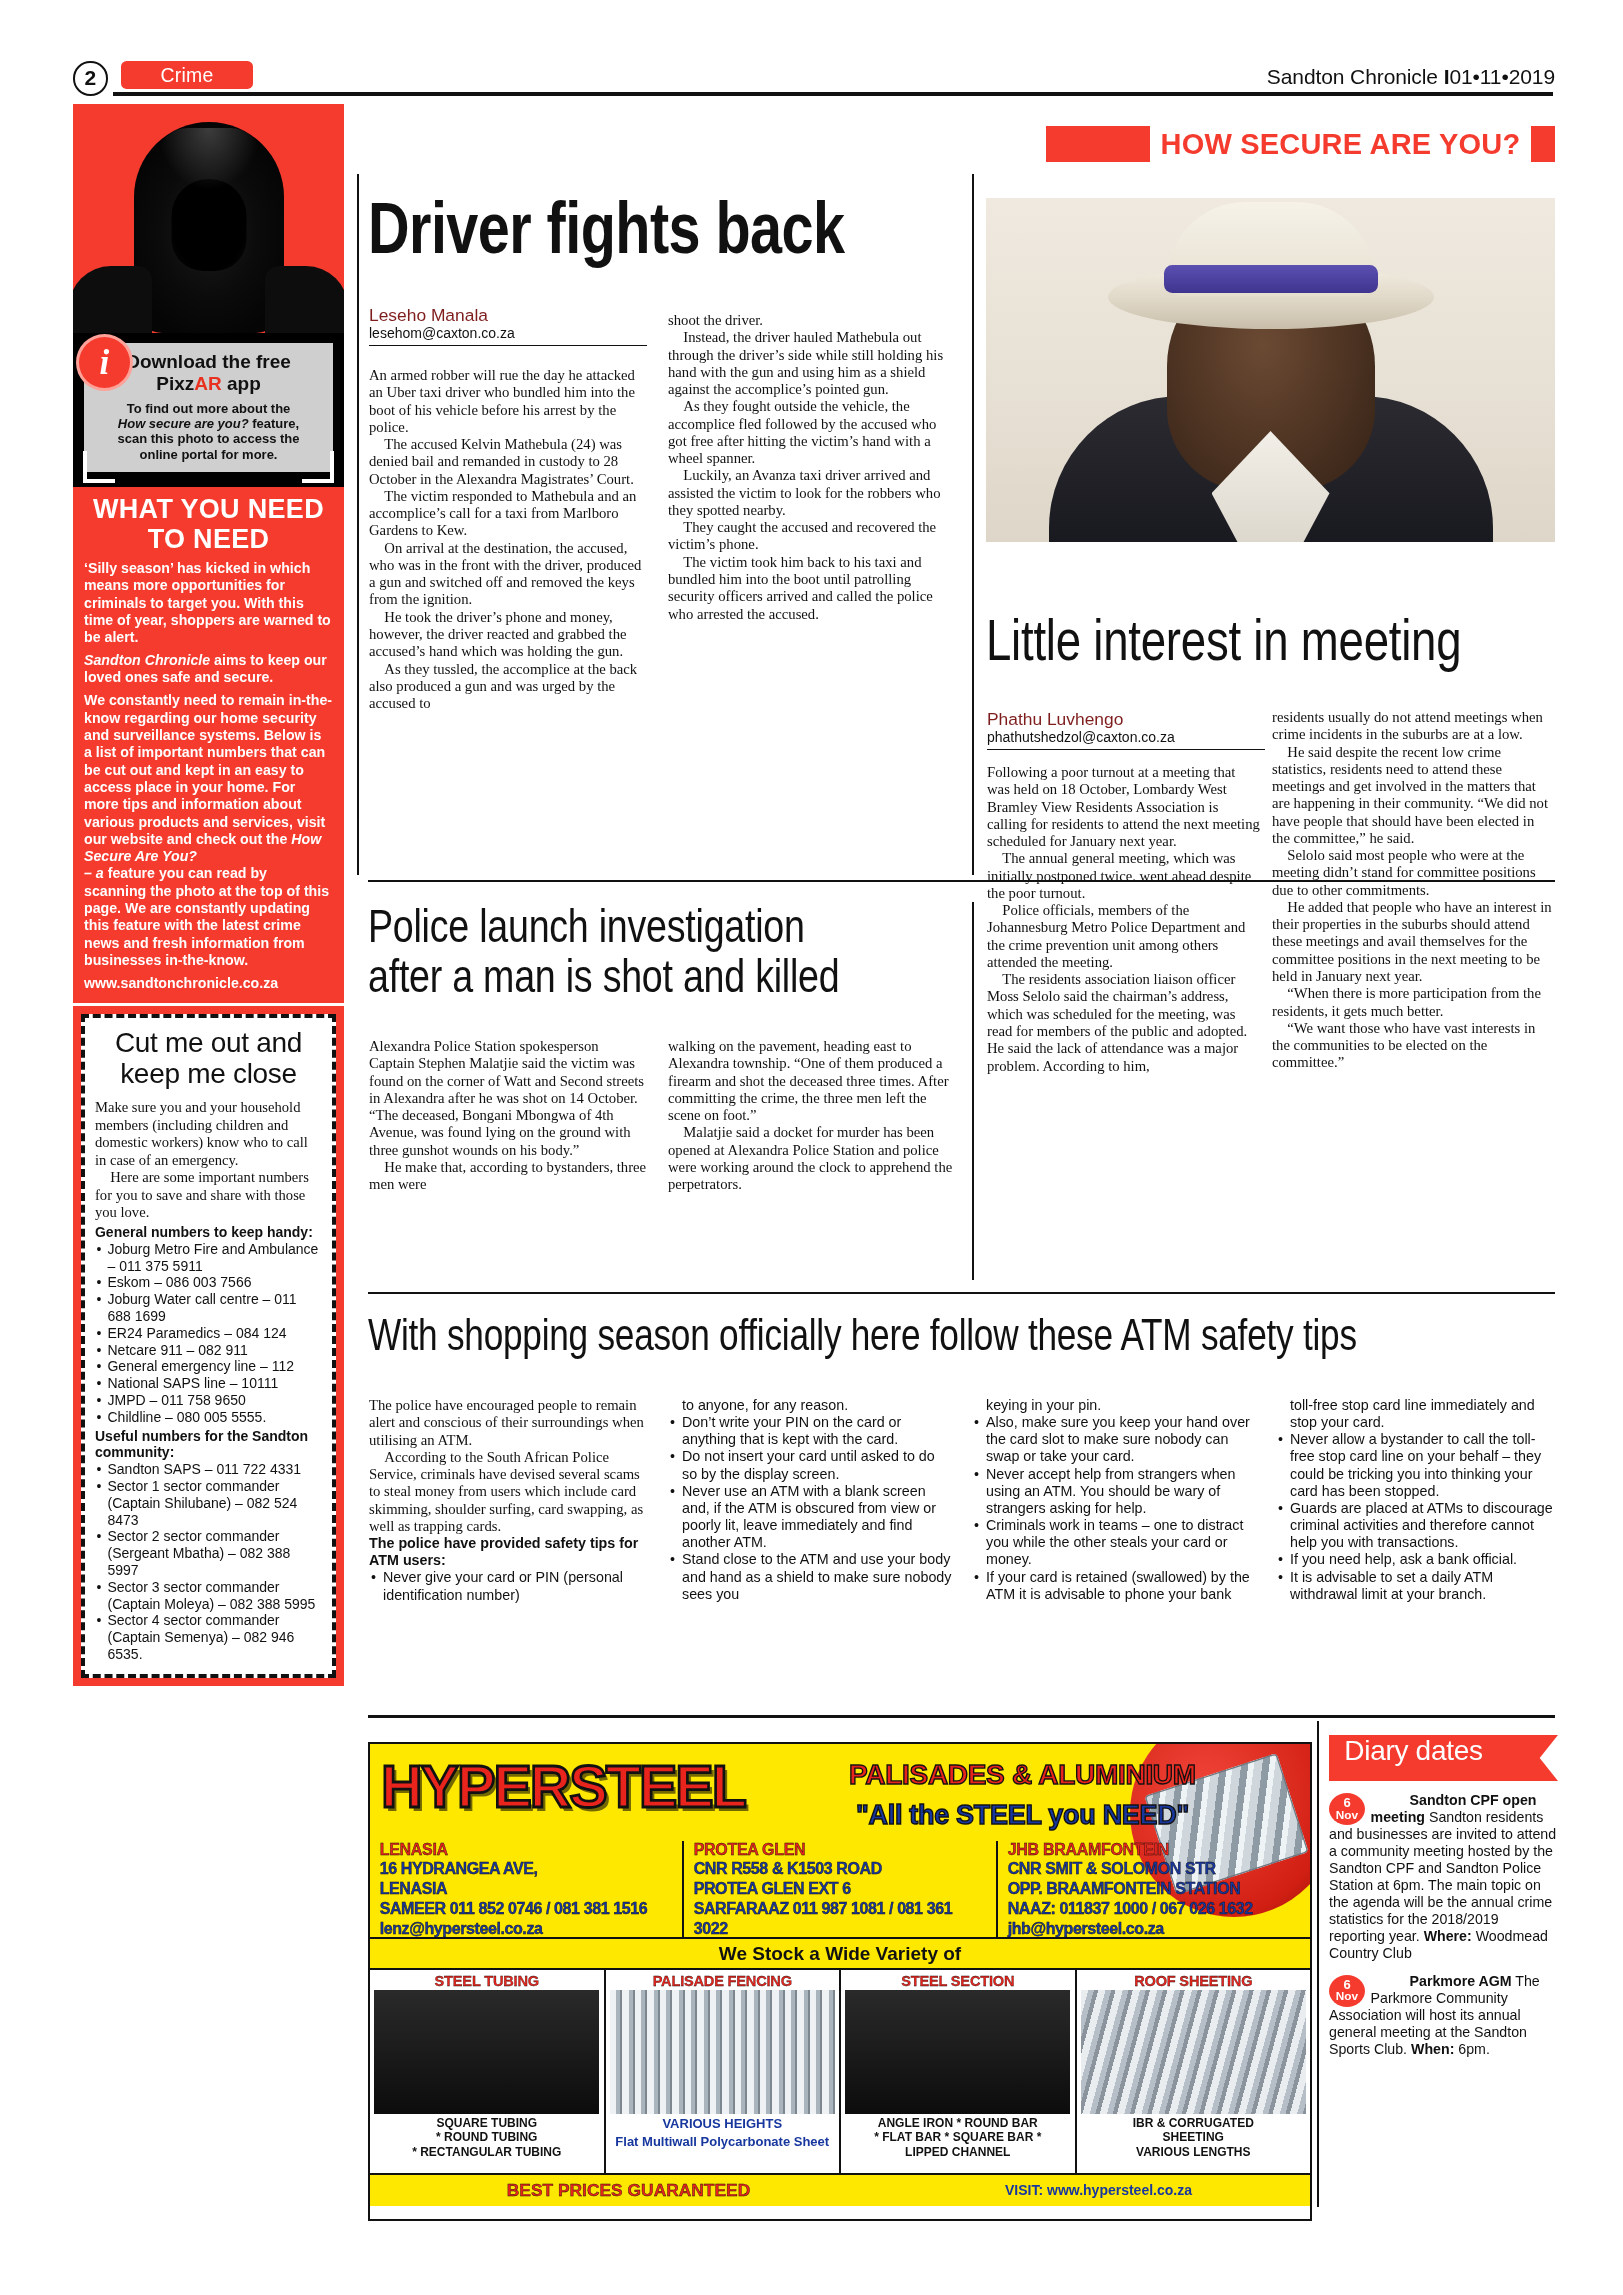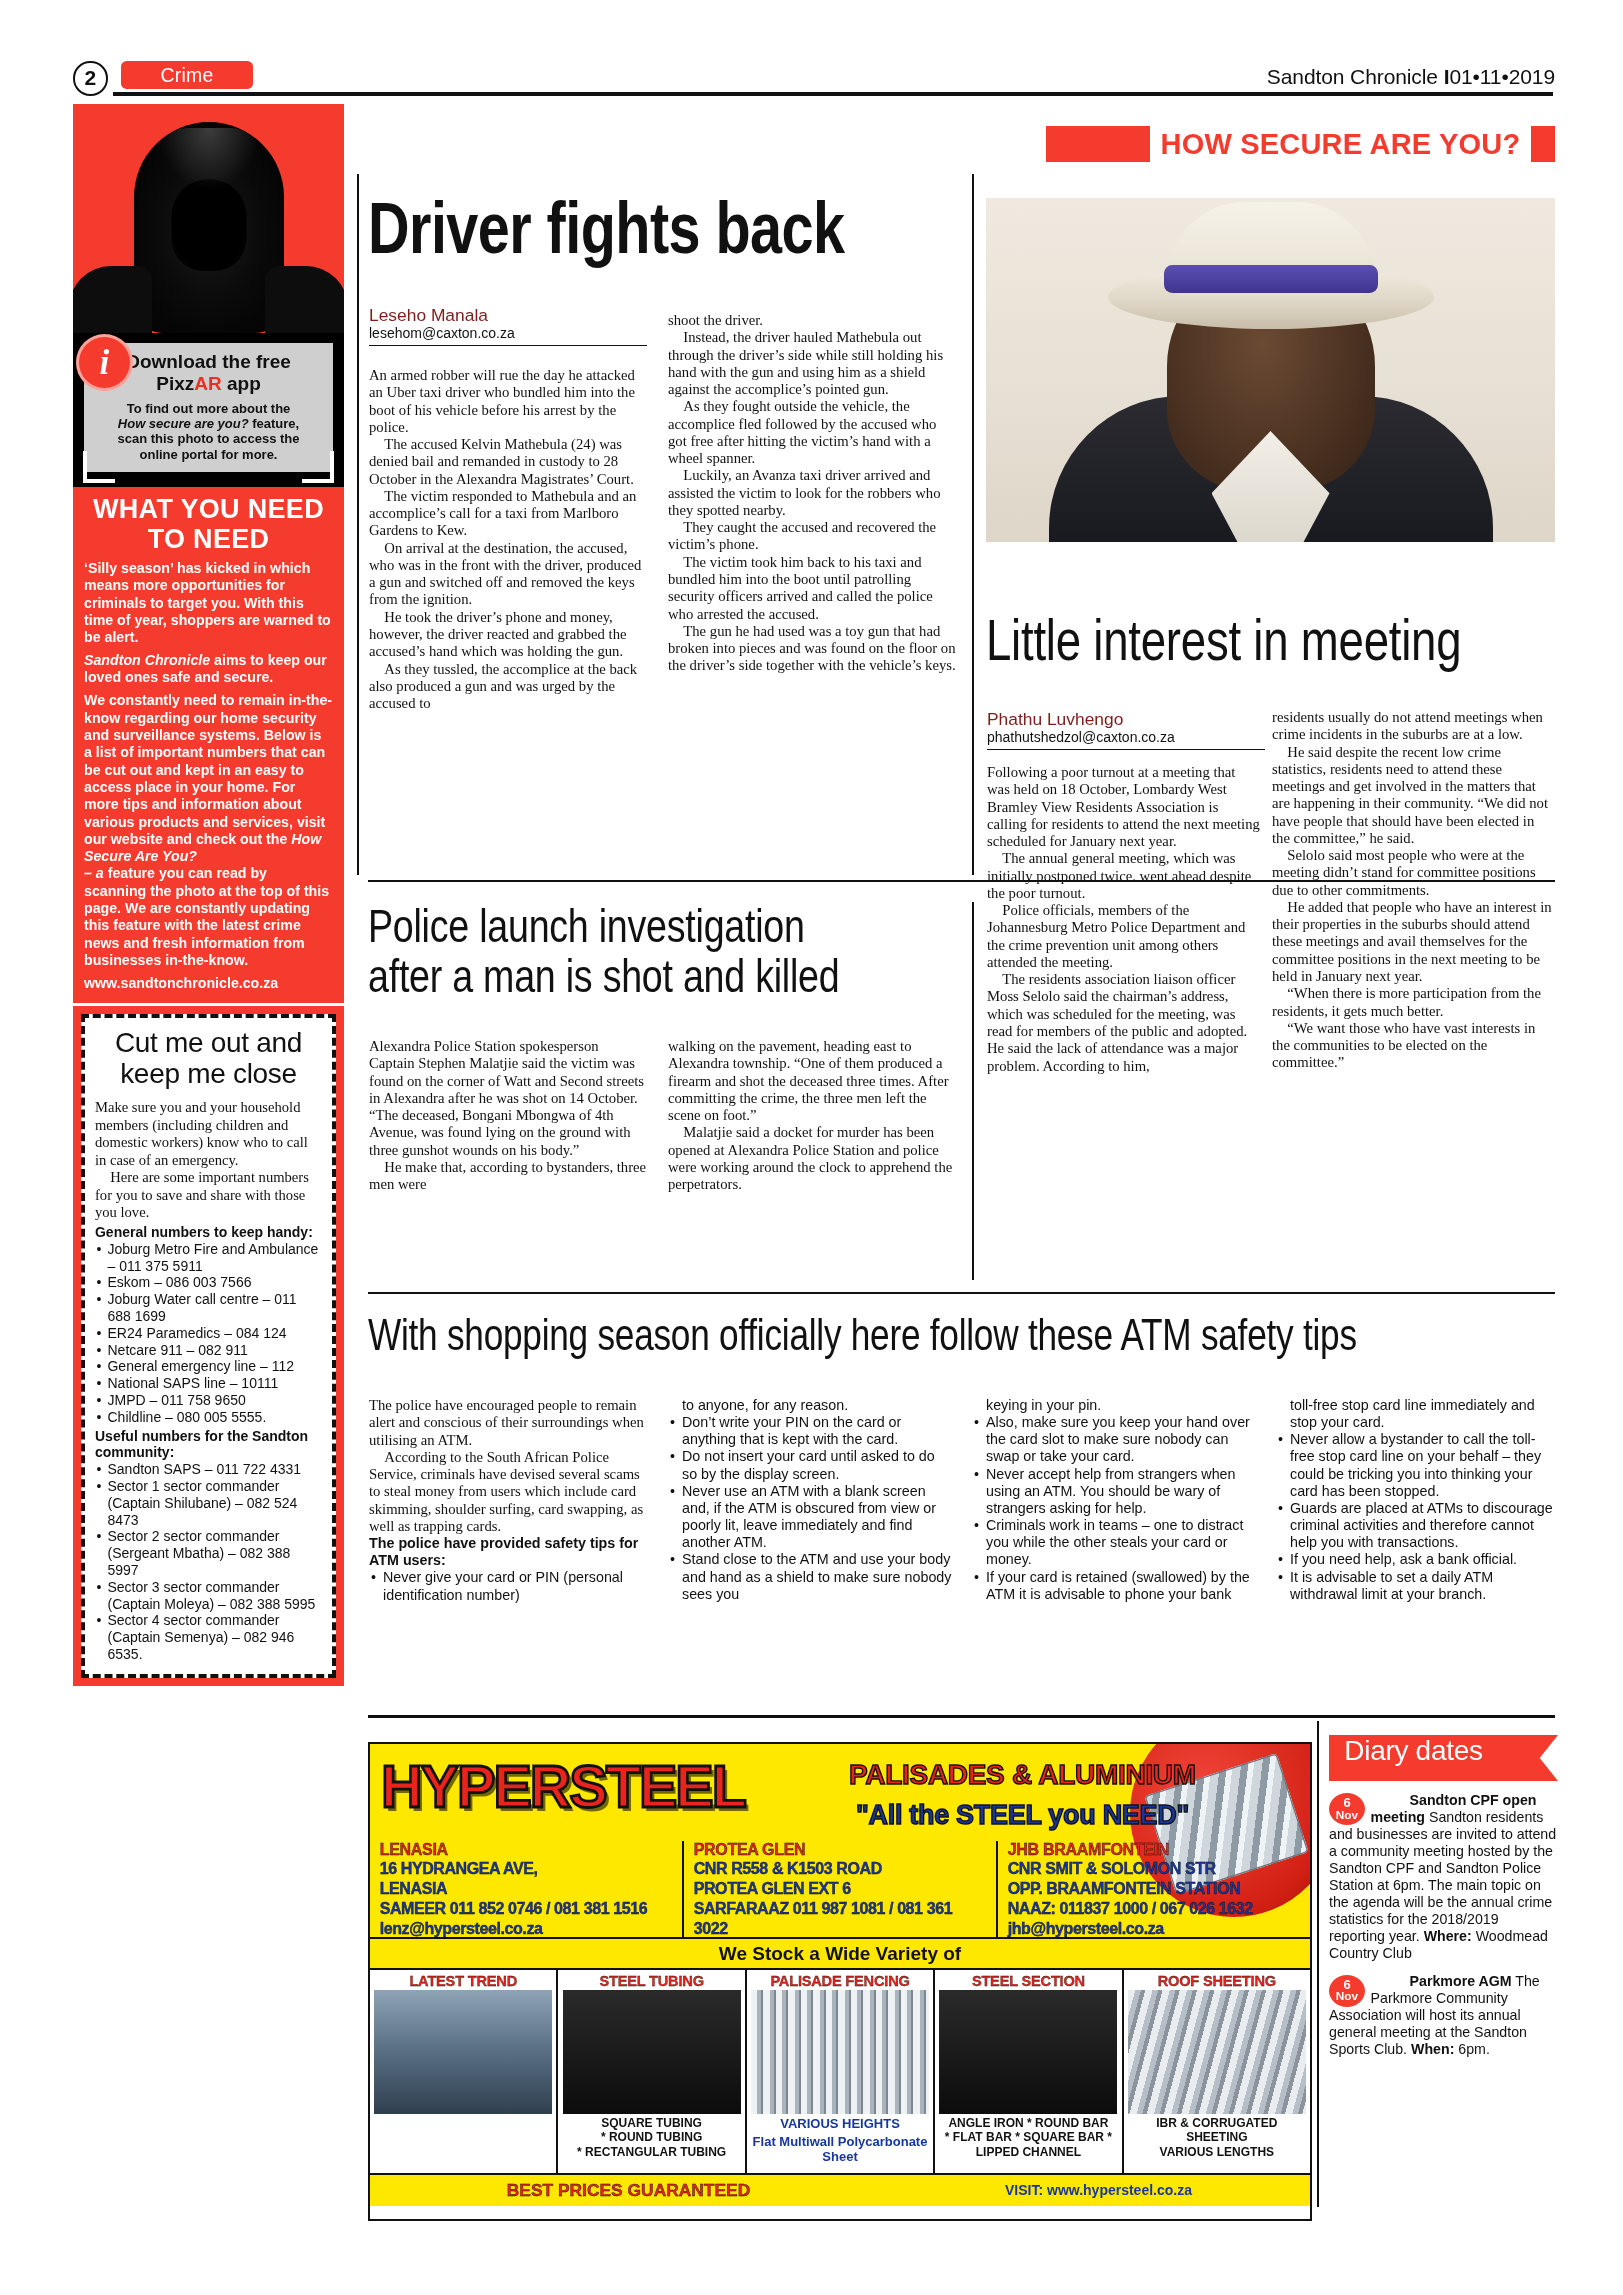"The gun he had used" p.ind { html: <p>The gun he had used was a toy gun that had broken into pieces and was found on the floor on the driver’s side together with the vehicle’s keys.</p> -> none }
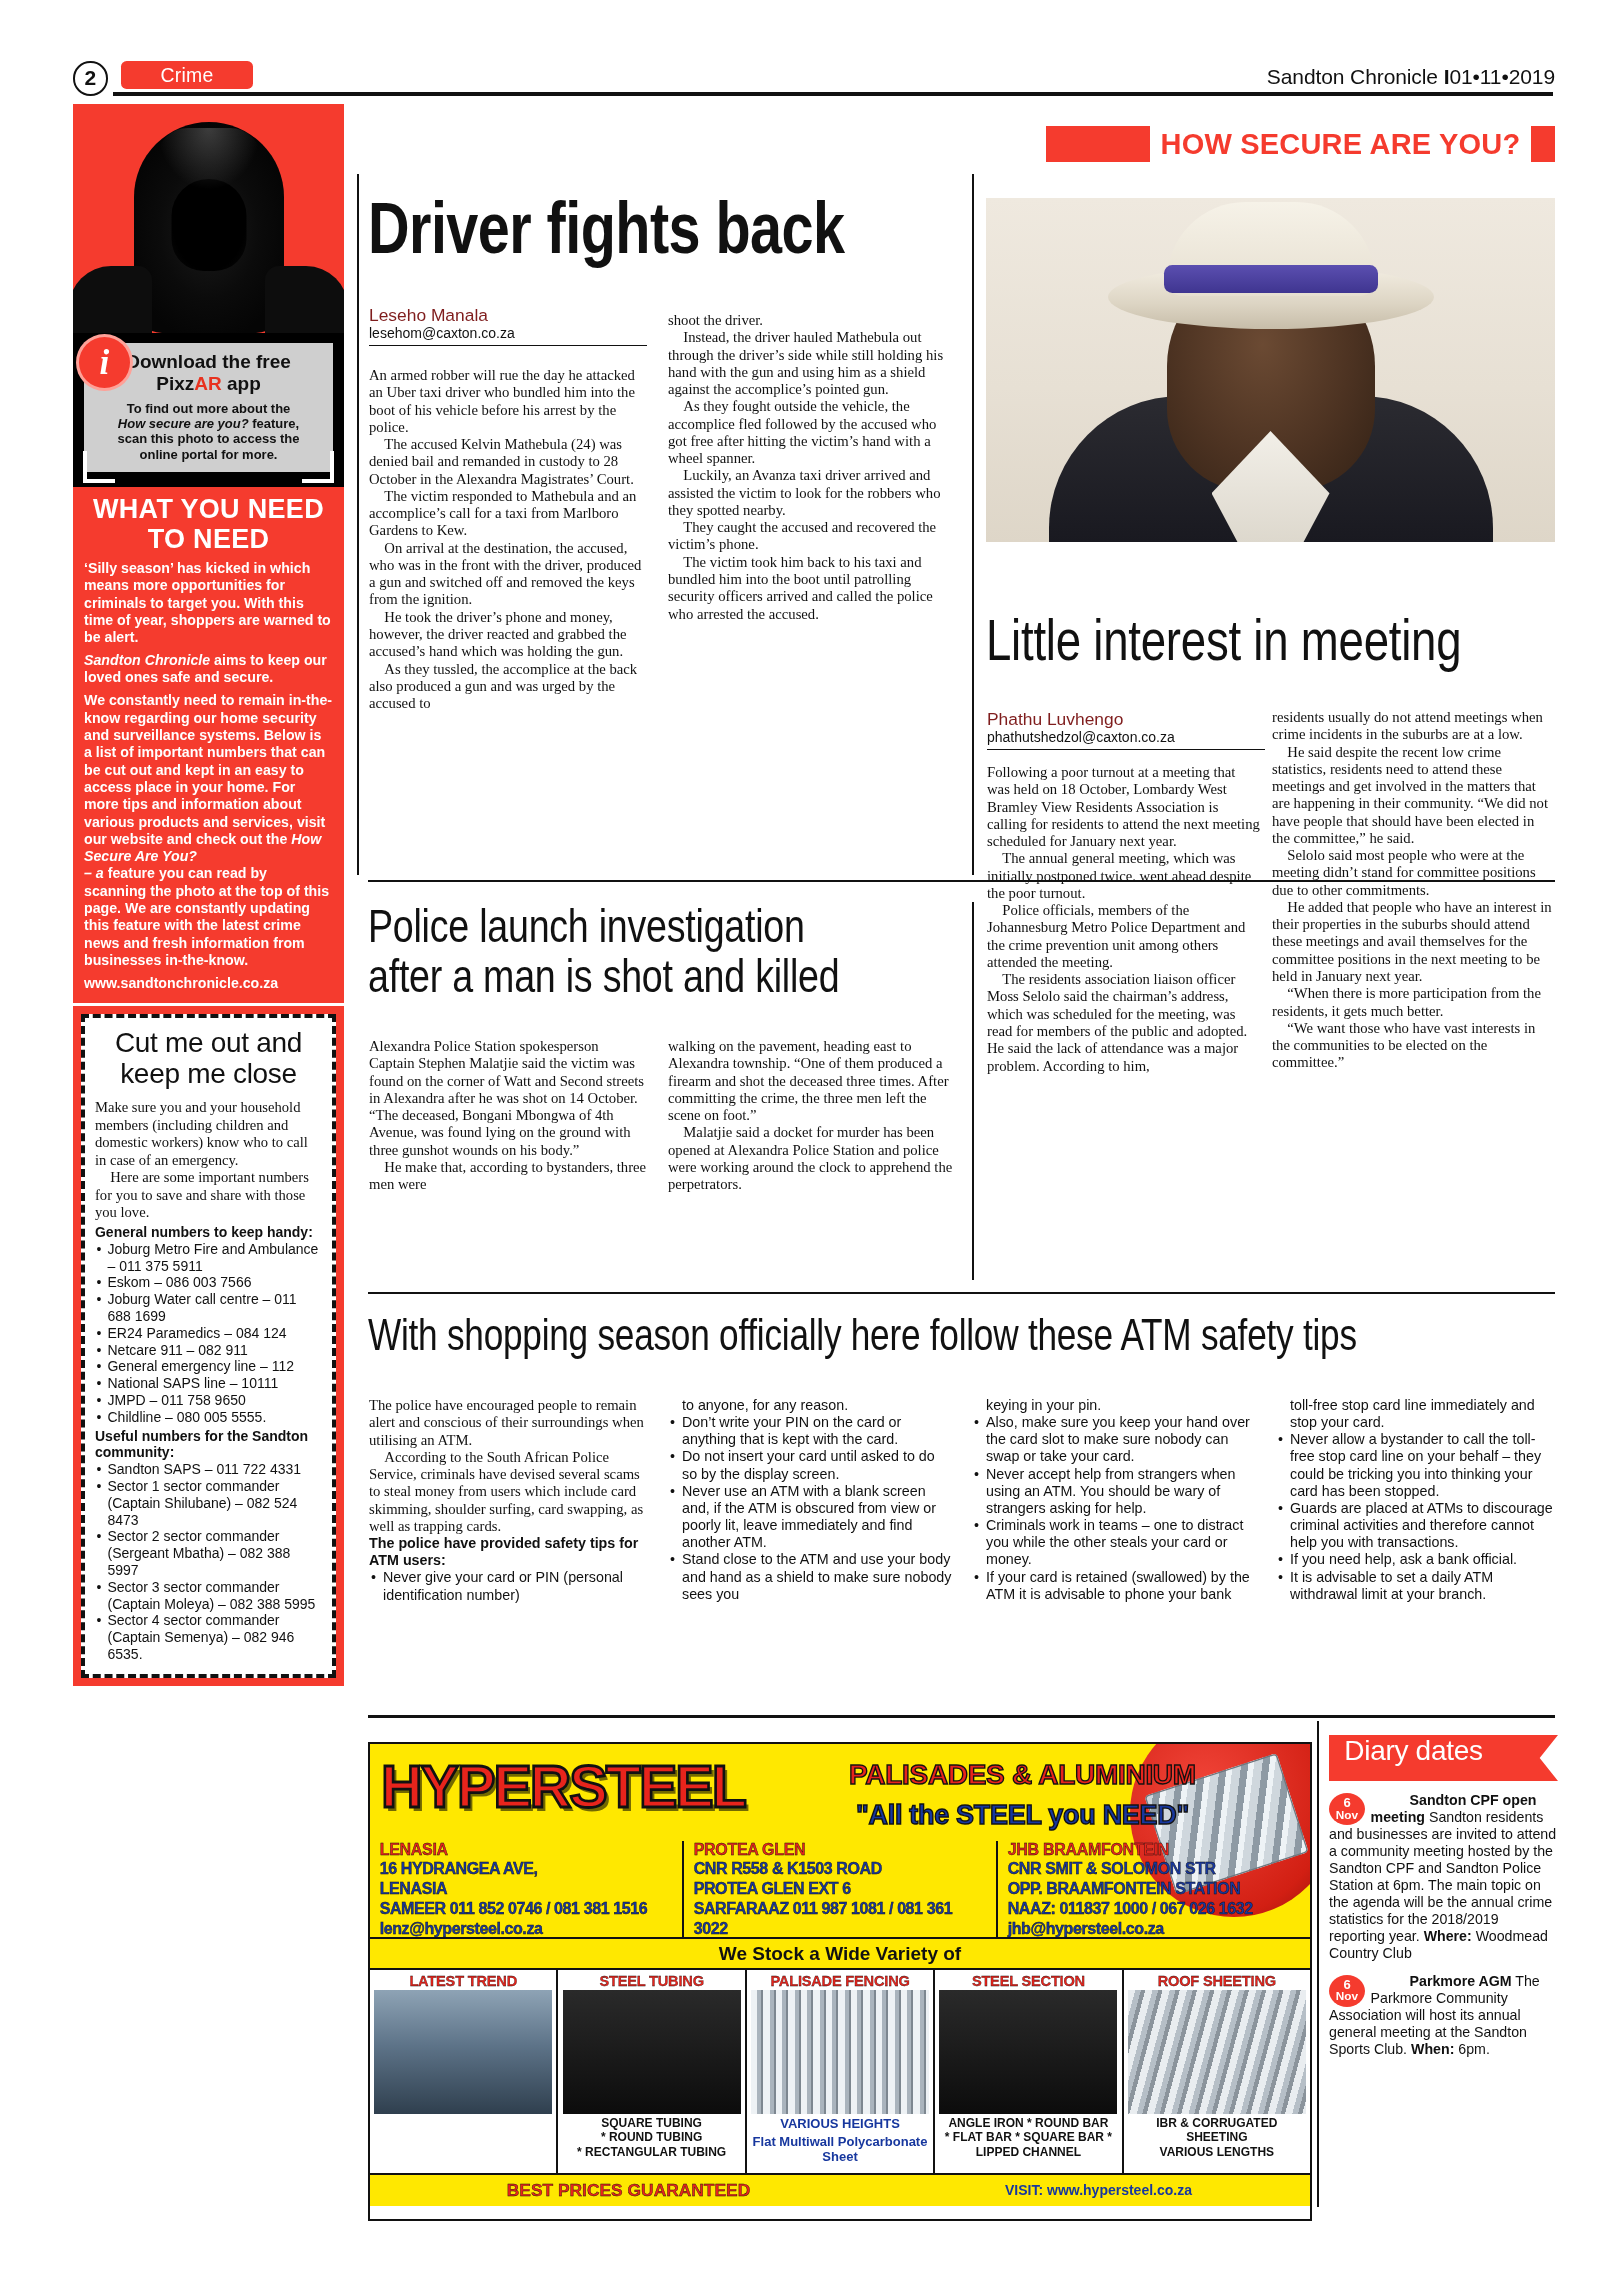"LATEST TREND" div.ad-cell { html: <div> <h4>LATEST TREND</h4> <div></div> </div> -> none }
